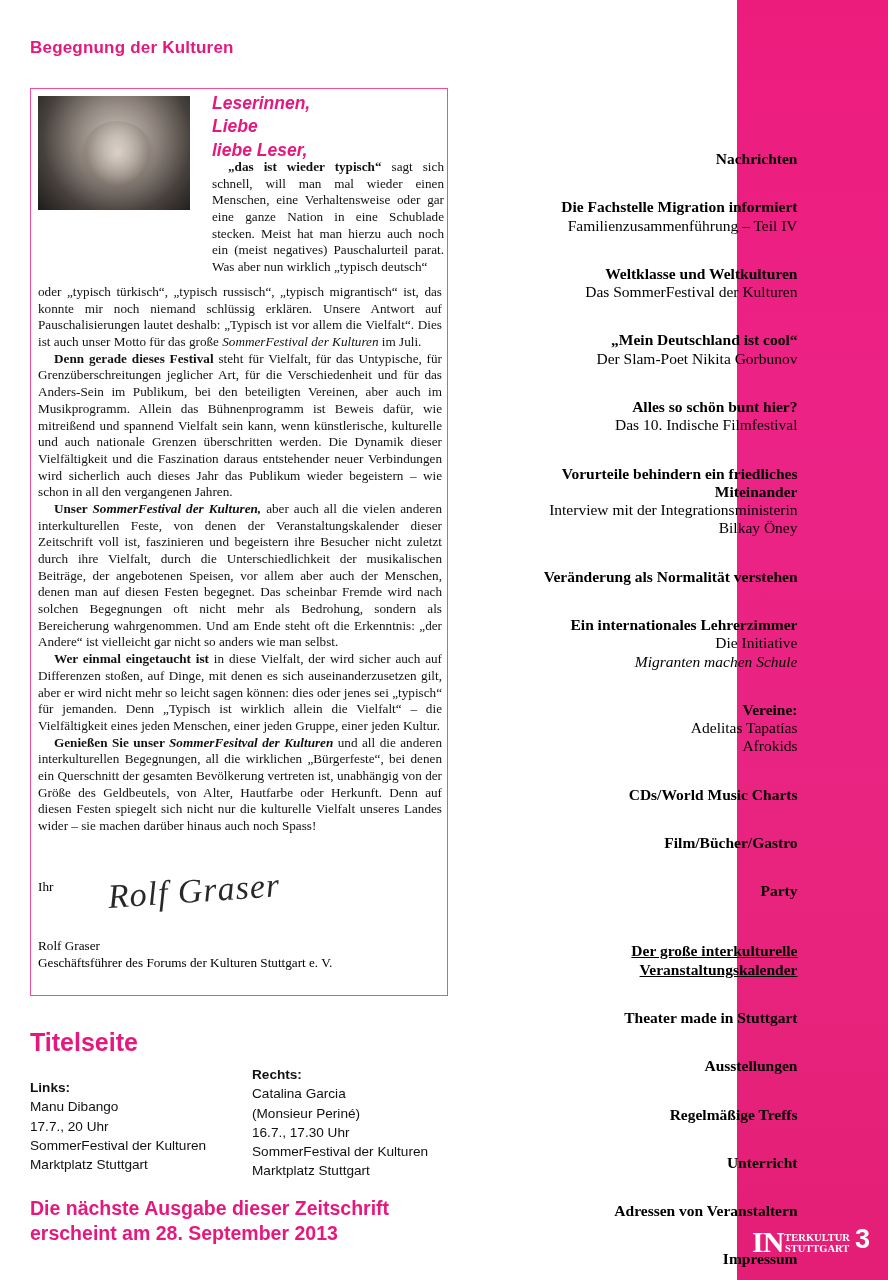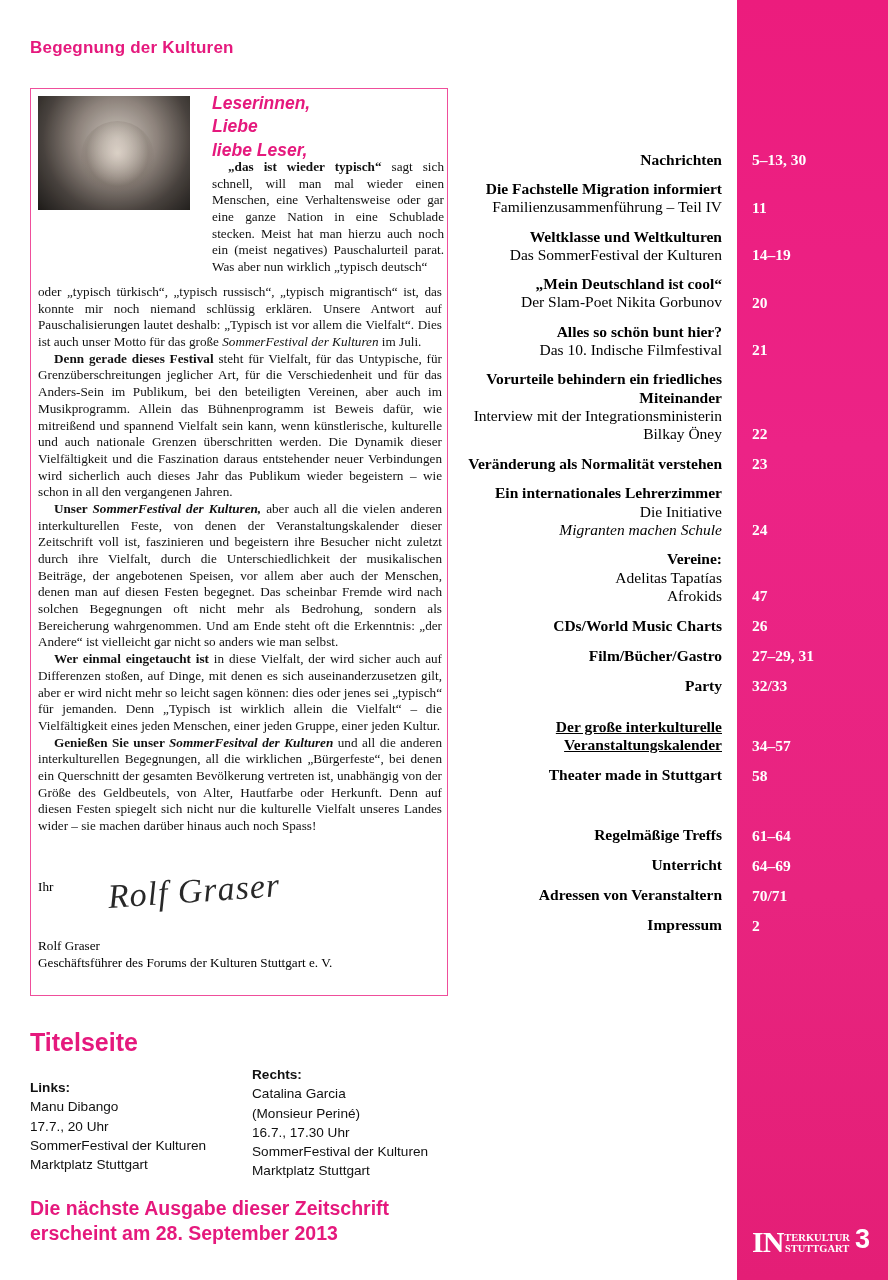"Nachrichten" .toc-row { align-items: flex-end -> center; flex-direction: none -> column }
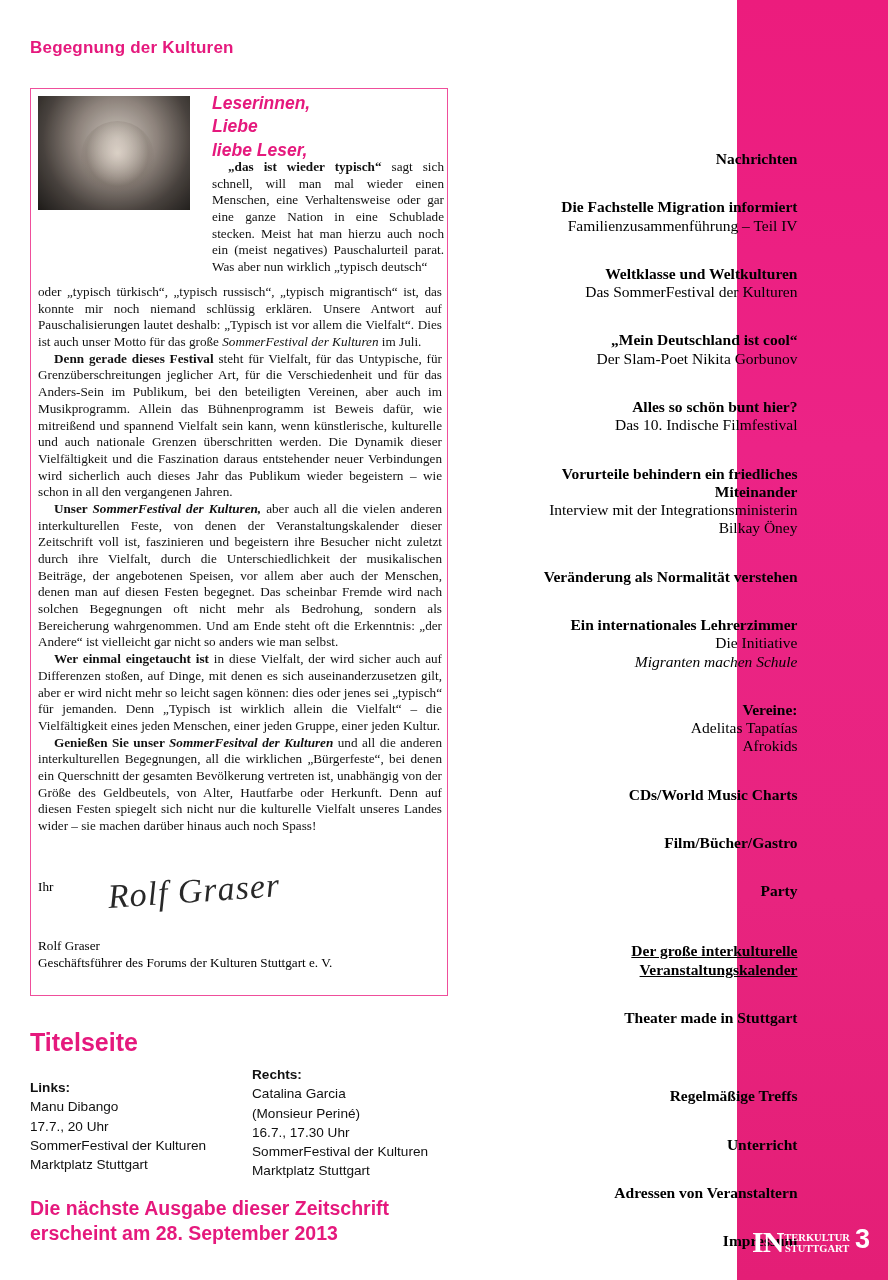"Ausstellungen" div.toc-text { html: none -> <div> <span>Ausstellungen</span> </div> }
